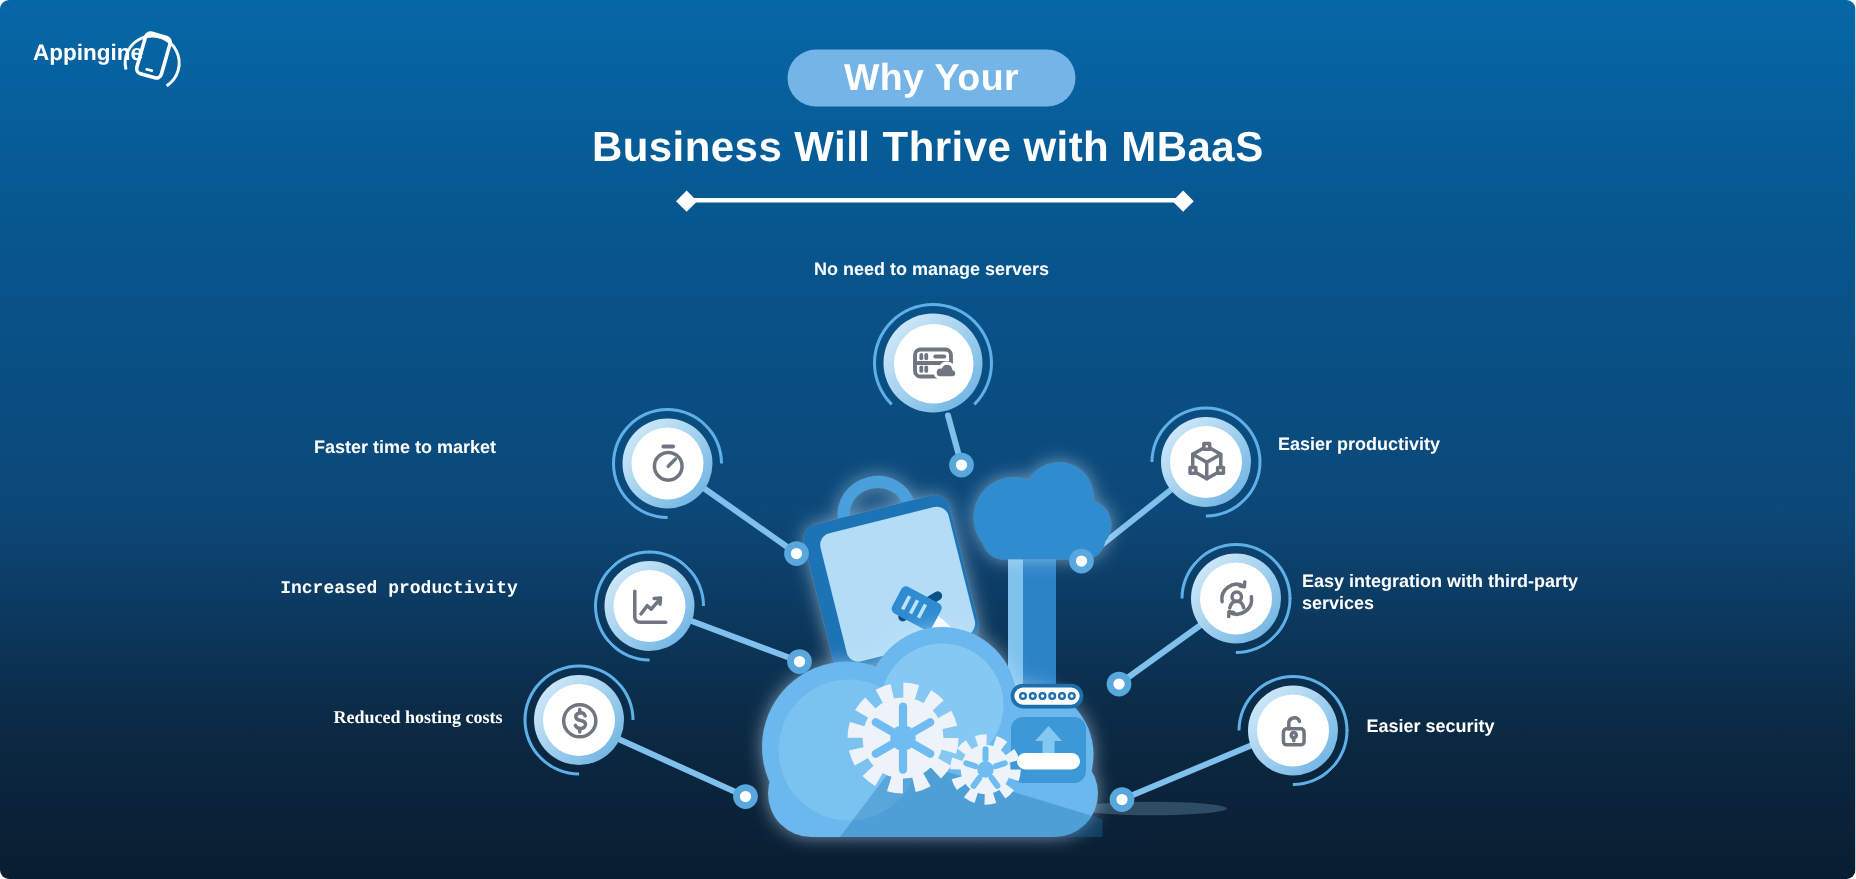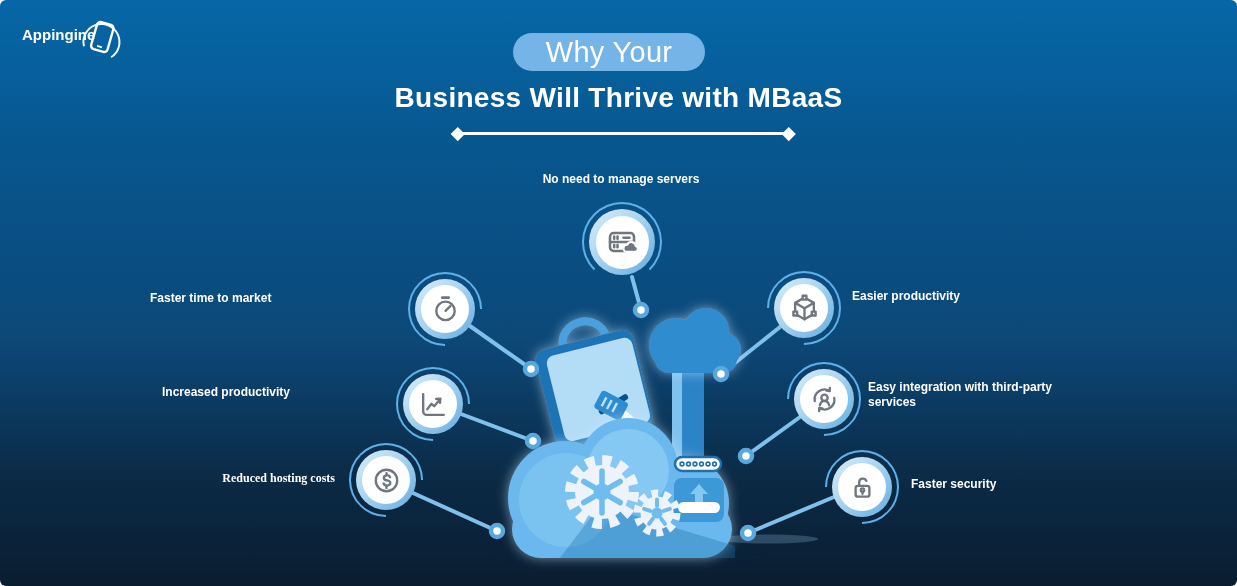"Why Your" .badge { font-size: 29px -> 25px; font-weight: 400 -> 700; left: 513px -> 525px }
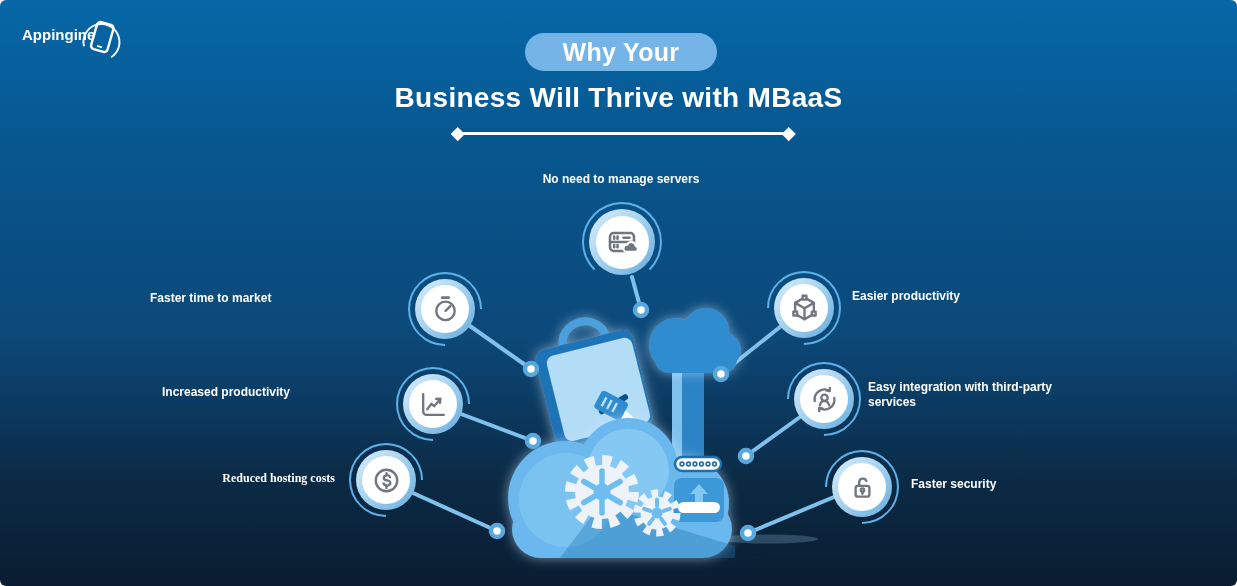"Faster time to market" div.feature-label { text-align: left -> center }
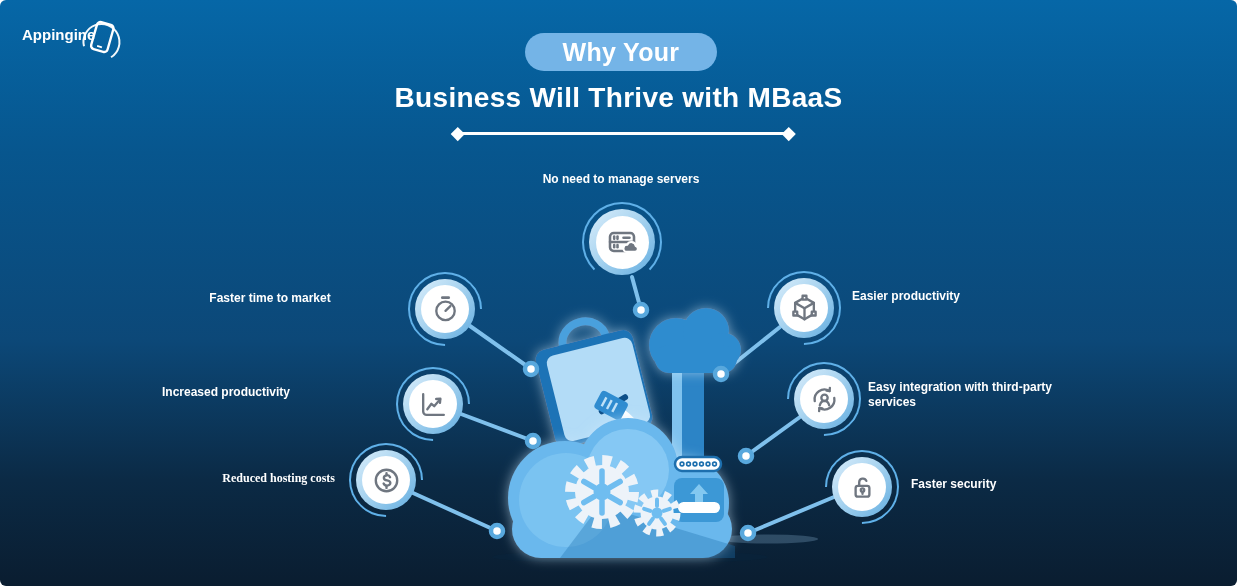"Increased productivity" div.feature-label { font-family: none -> Liberation Mono, monospace; left: 162px -> 146px; text-align: left -> center }
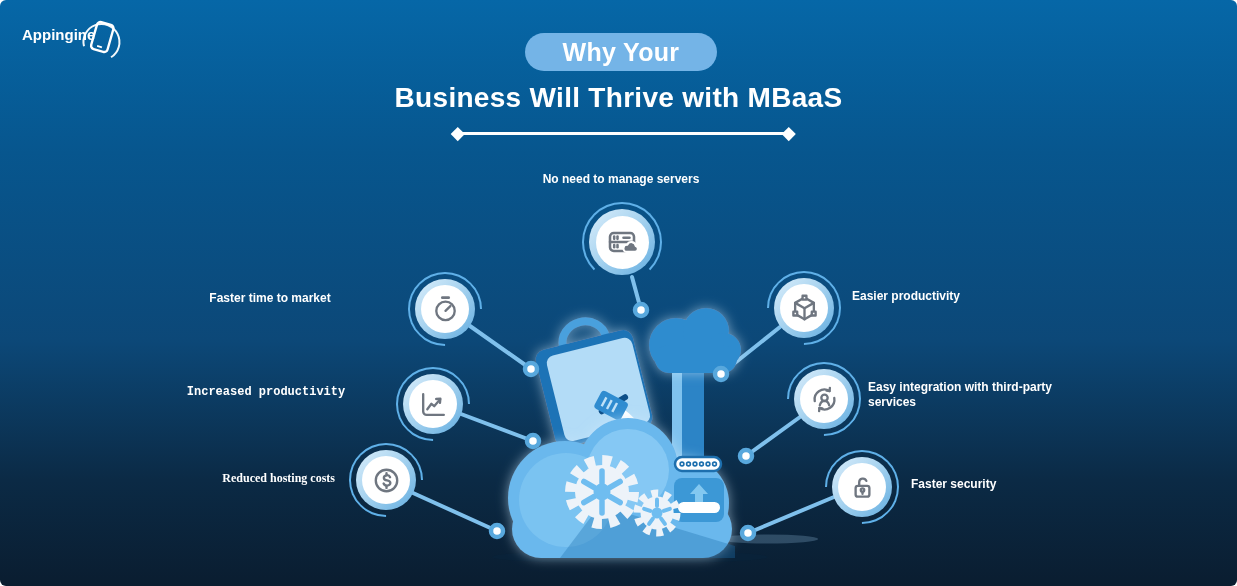"Faster security" div.feature-label { text: Faster -> Easier }
